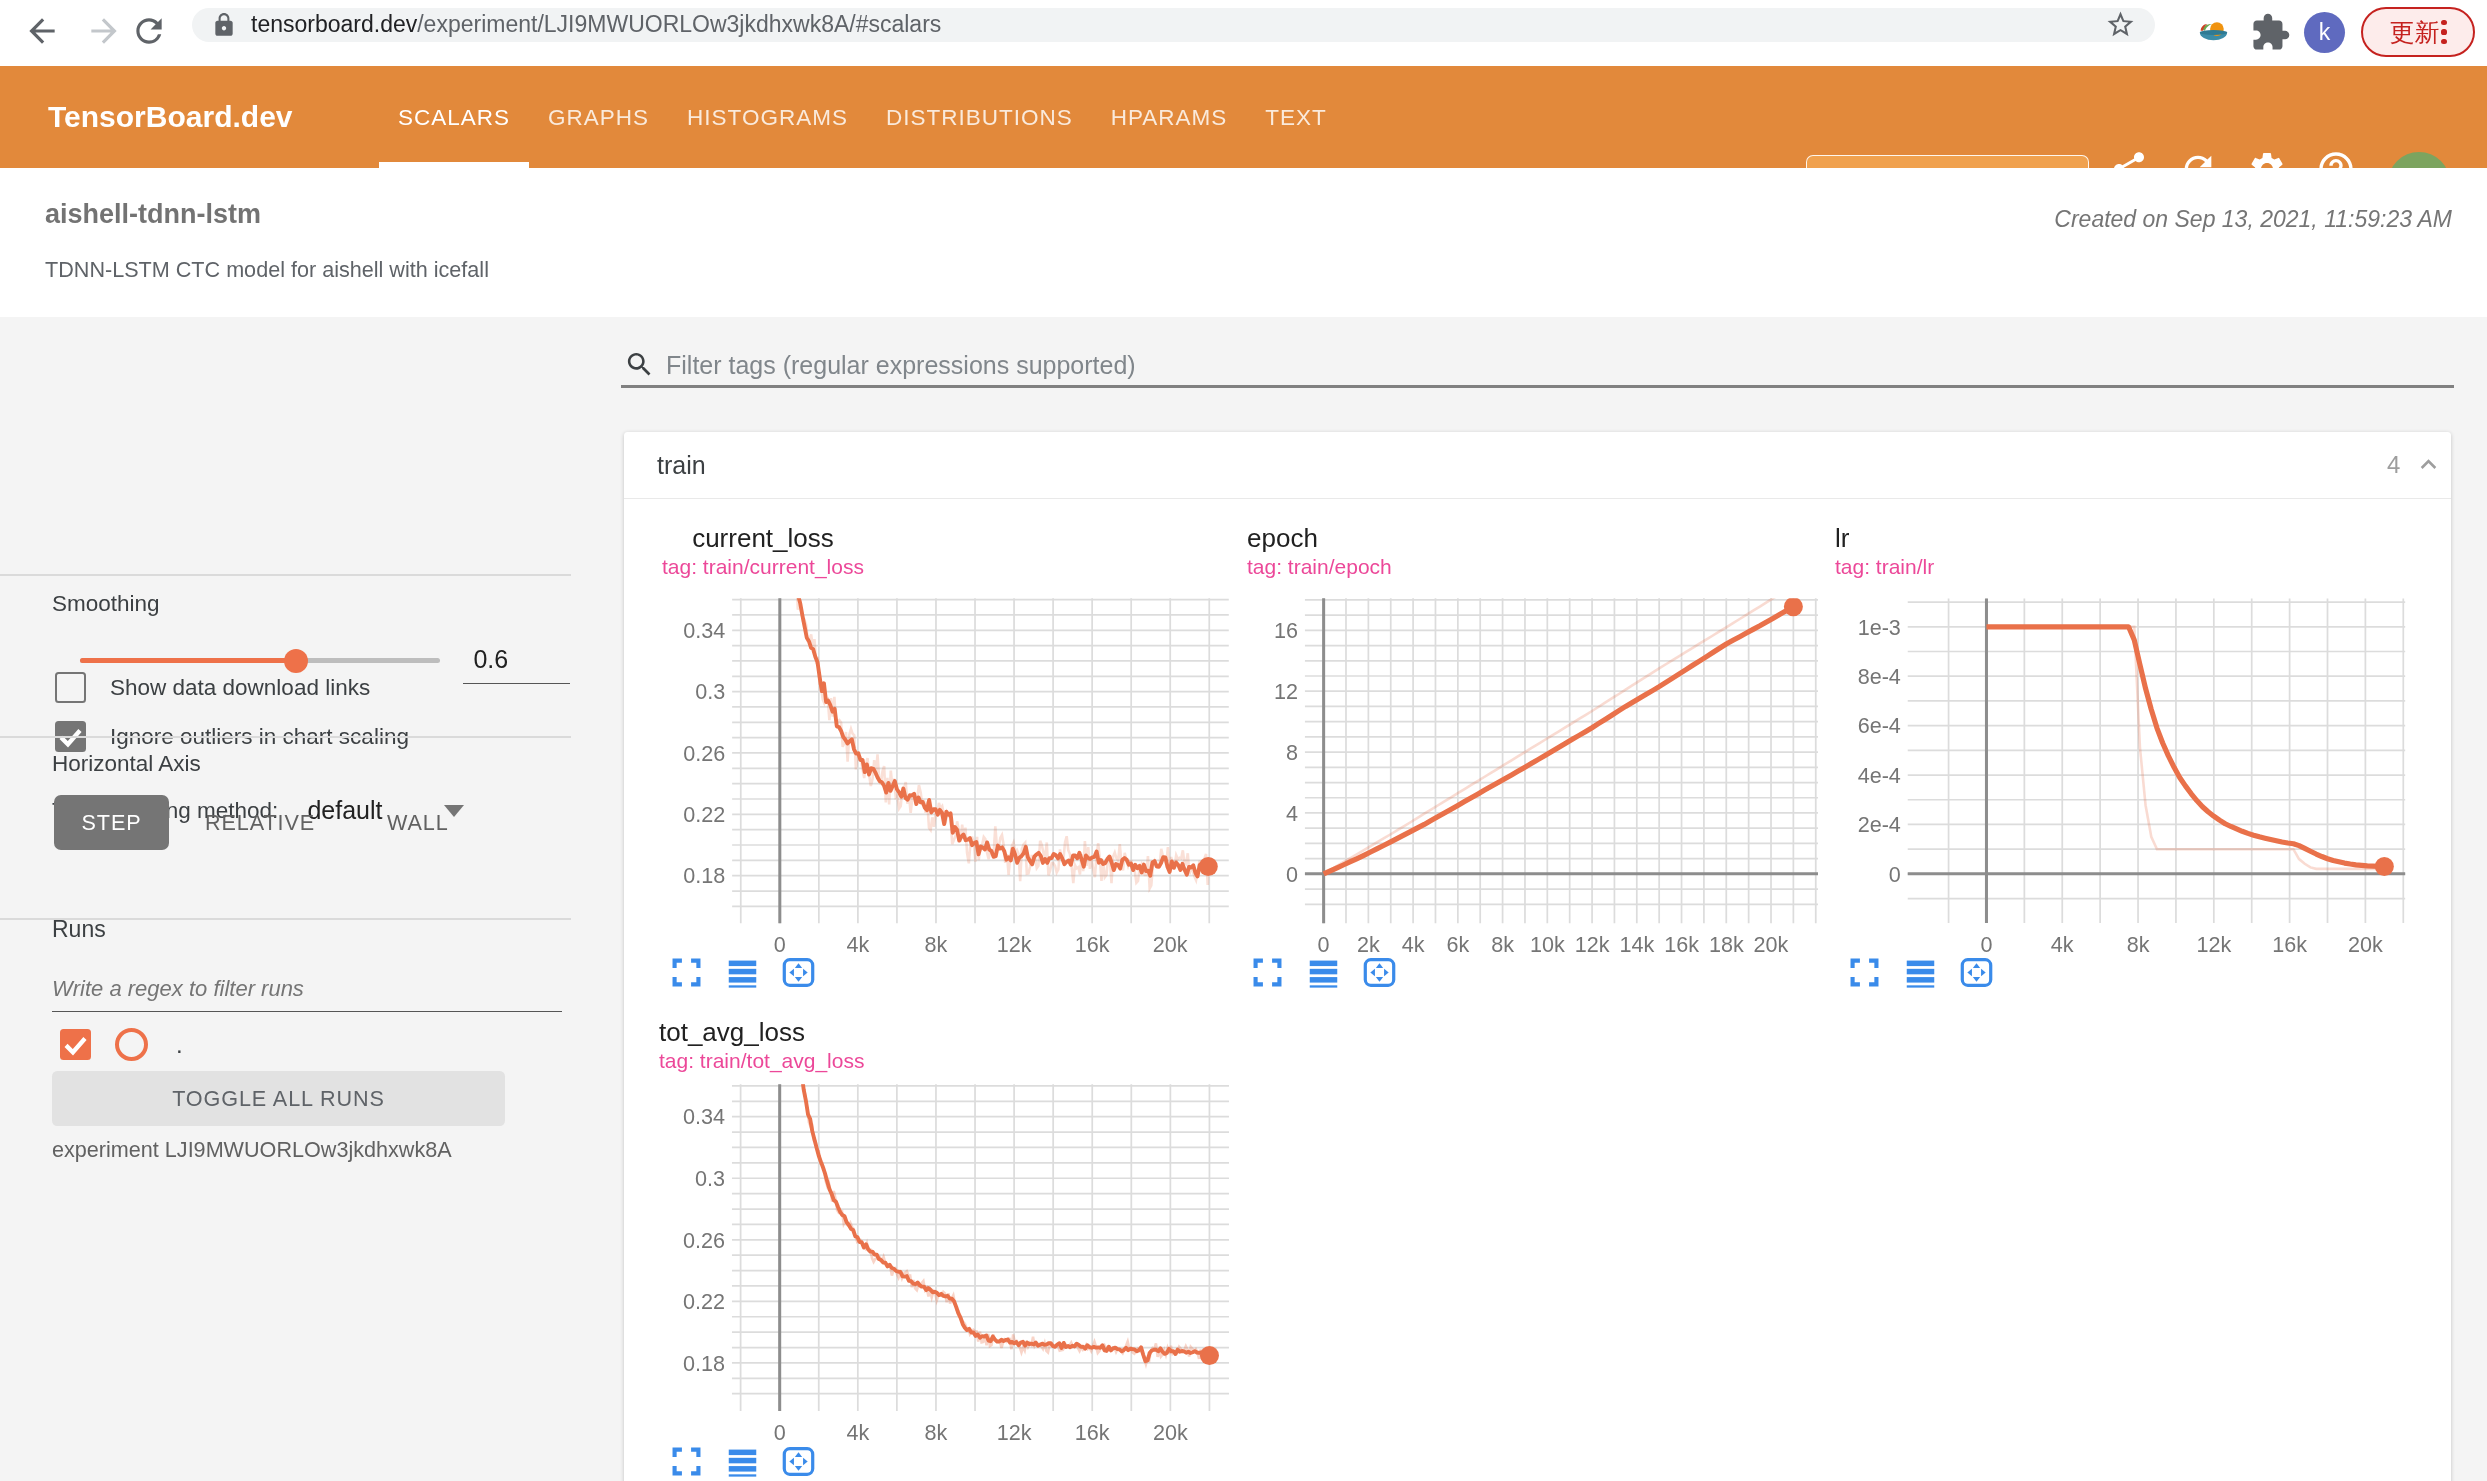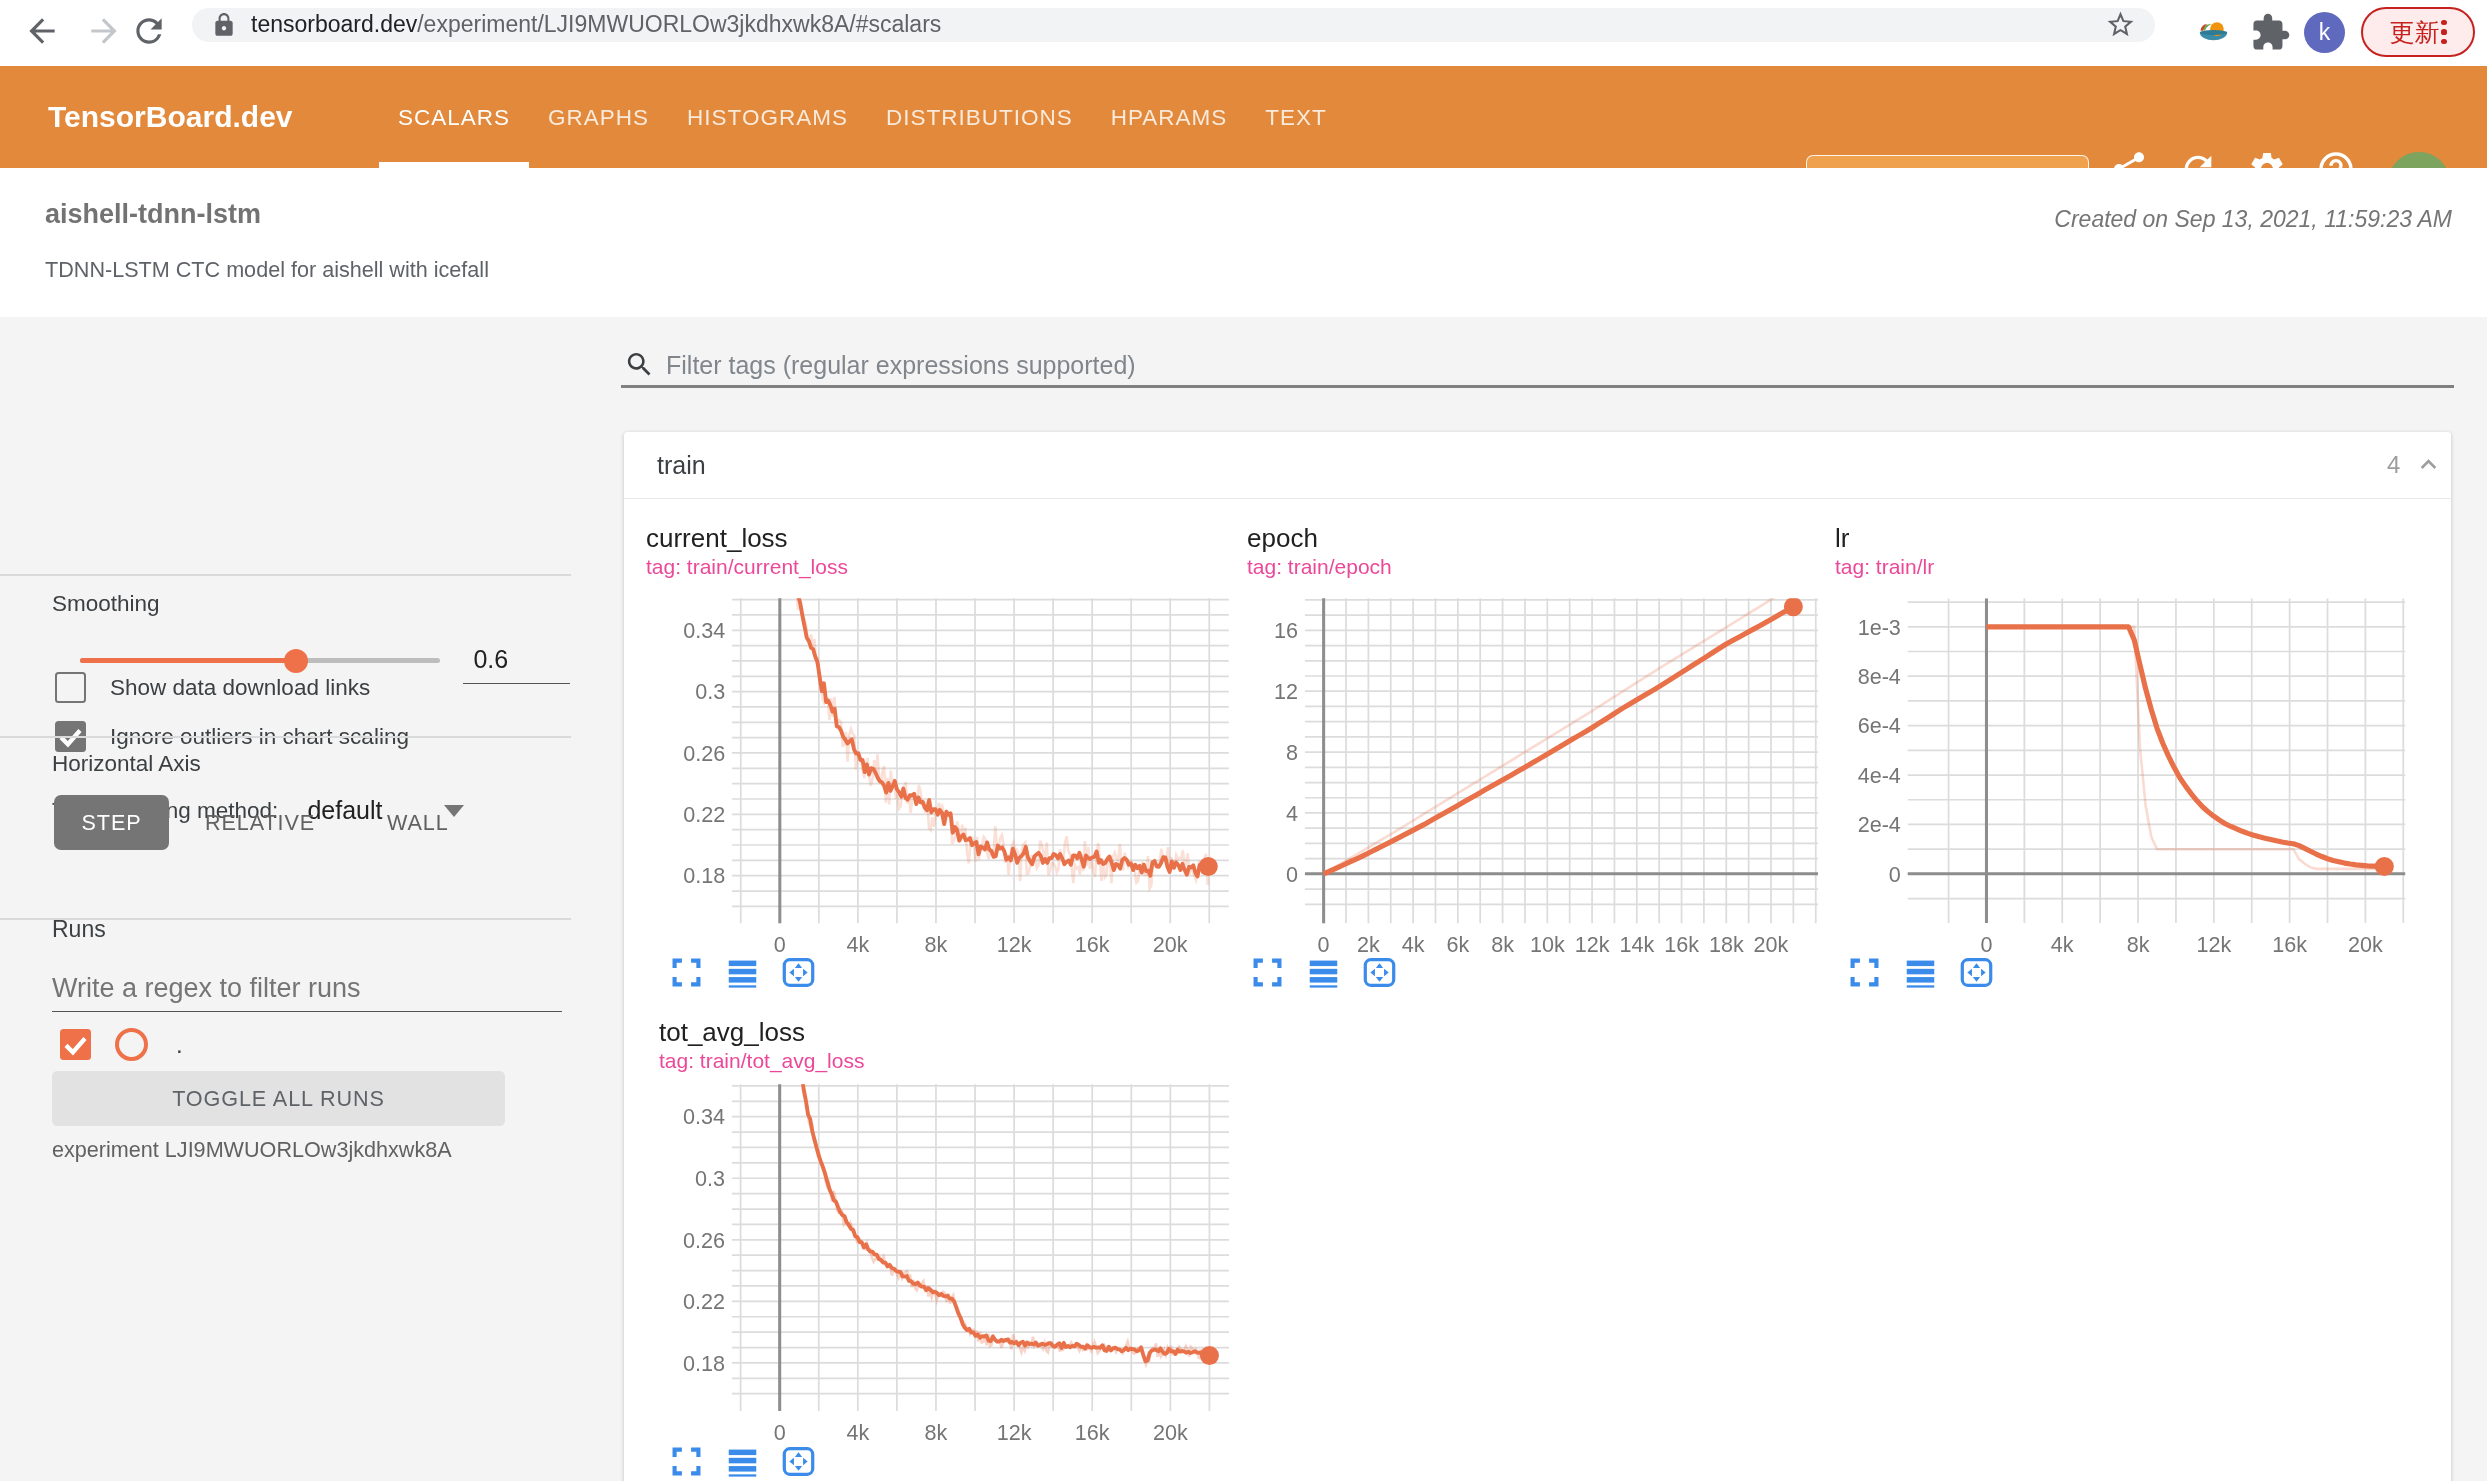"current_loss" #head-0 { left: 22px -> 38px; text-align: none -> center }
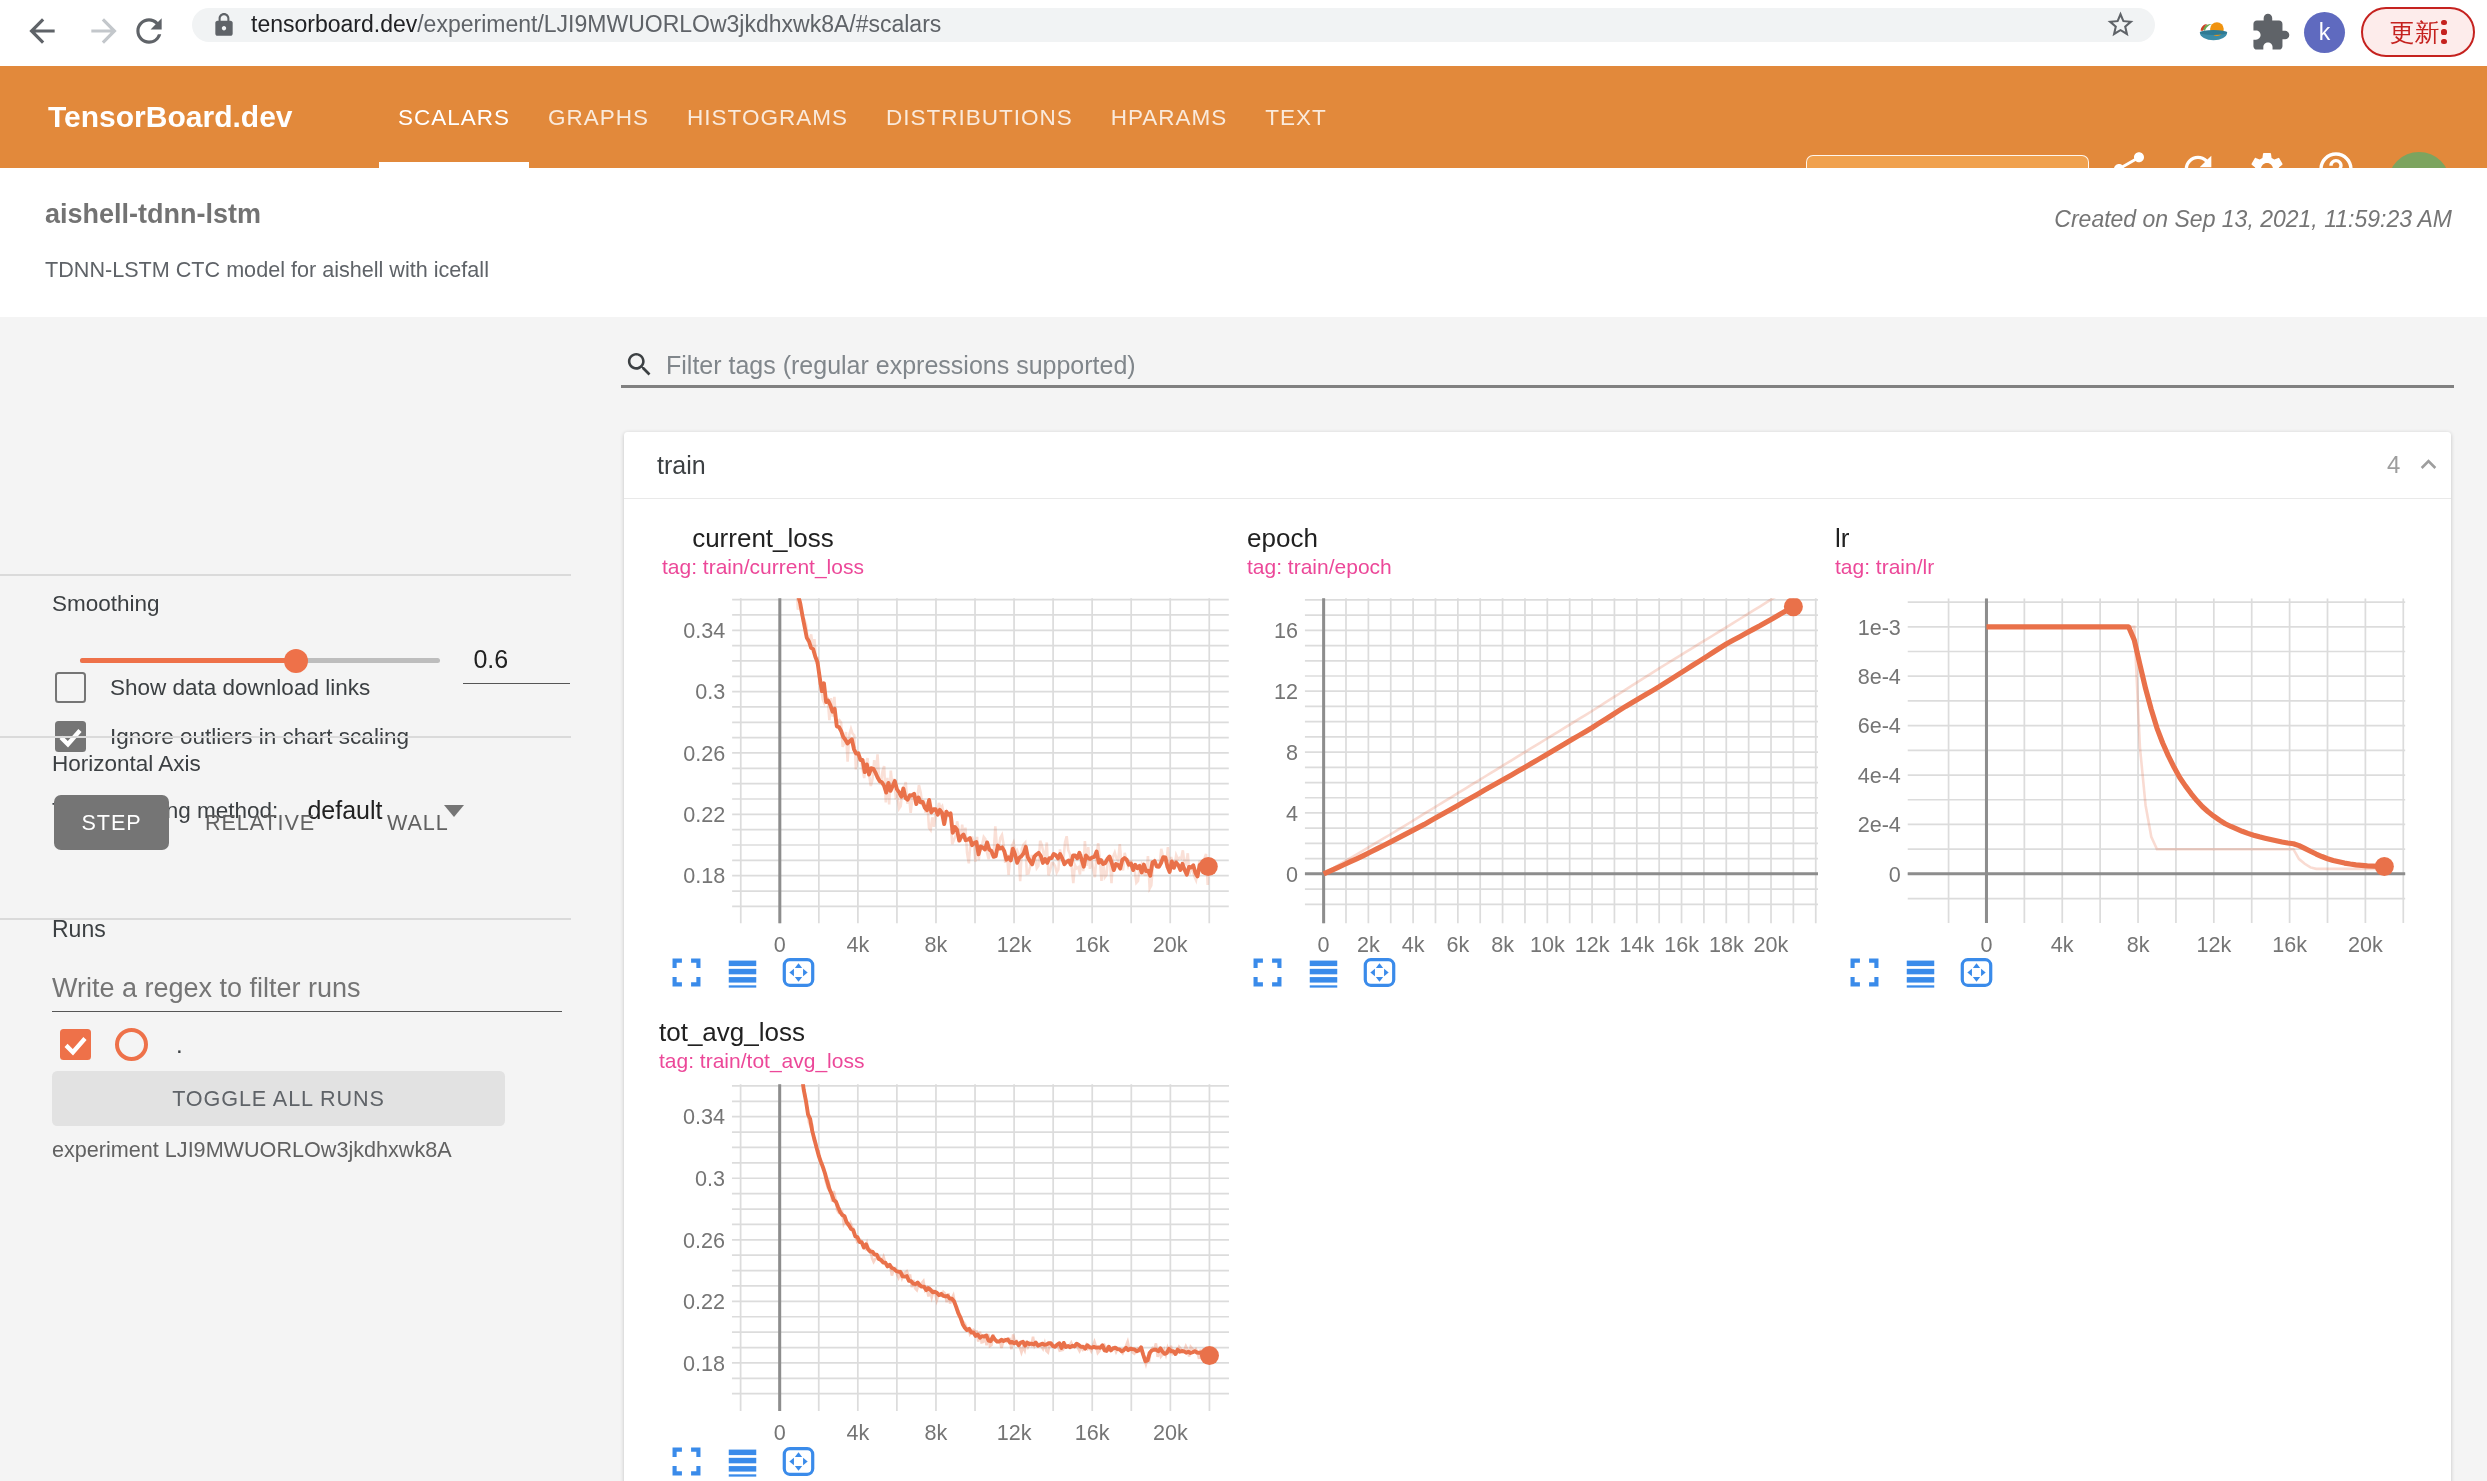"Write a regex to filter" #runs-filter { font-size: 27px -> 22px; font-style: none -> italic }
